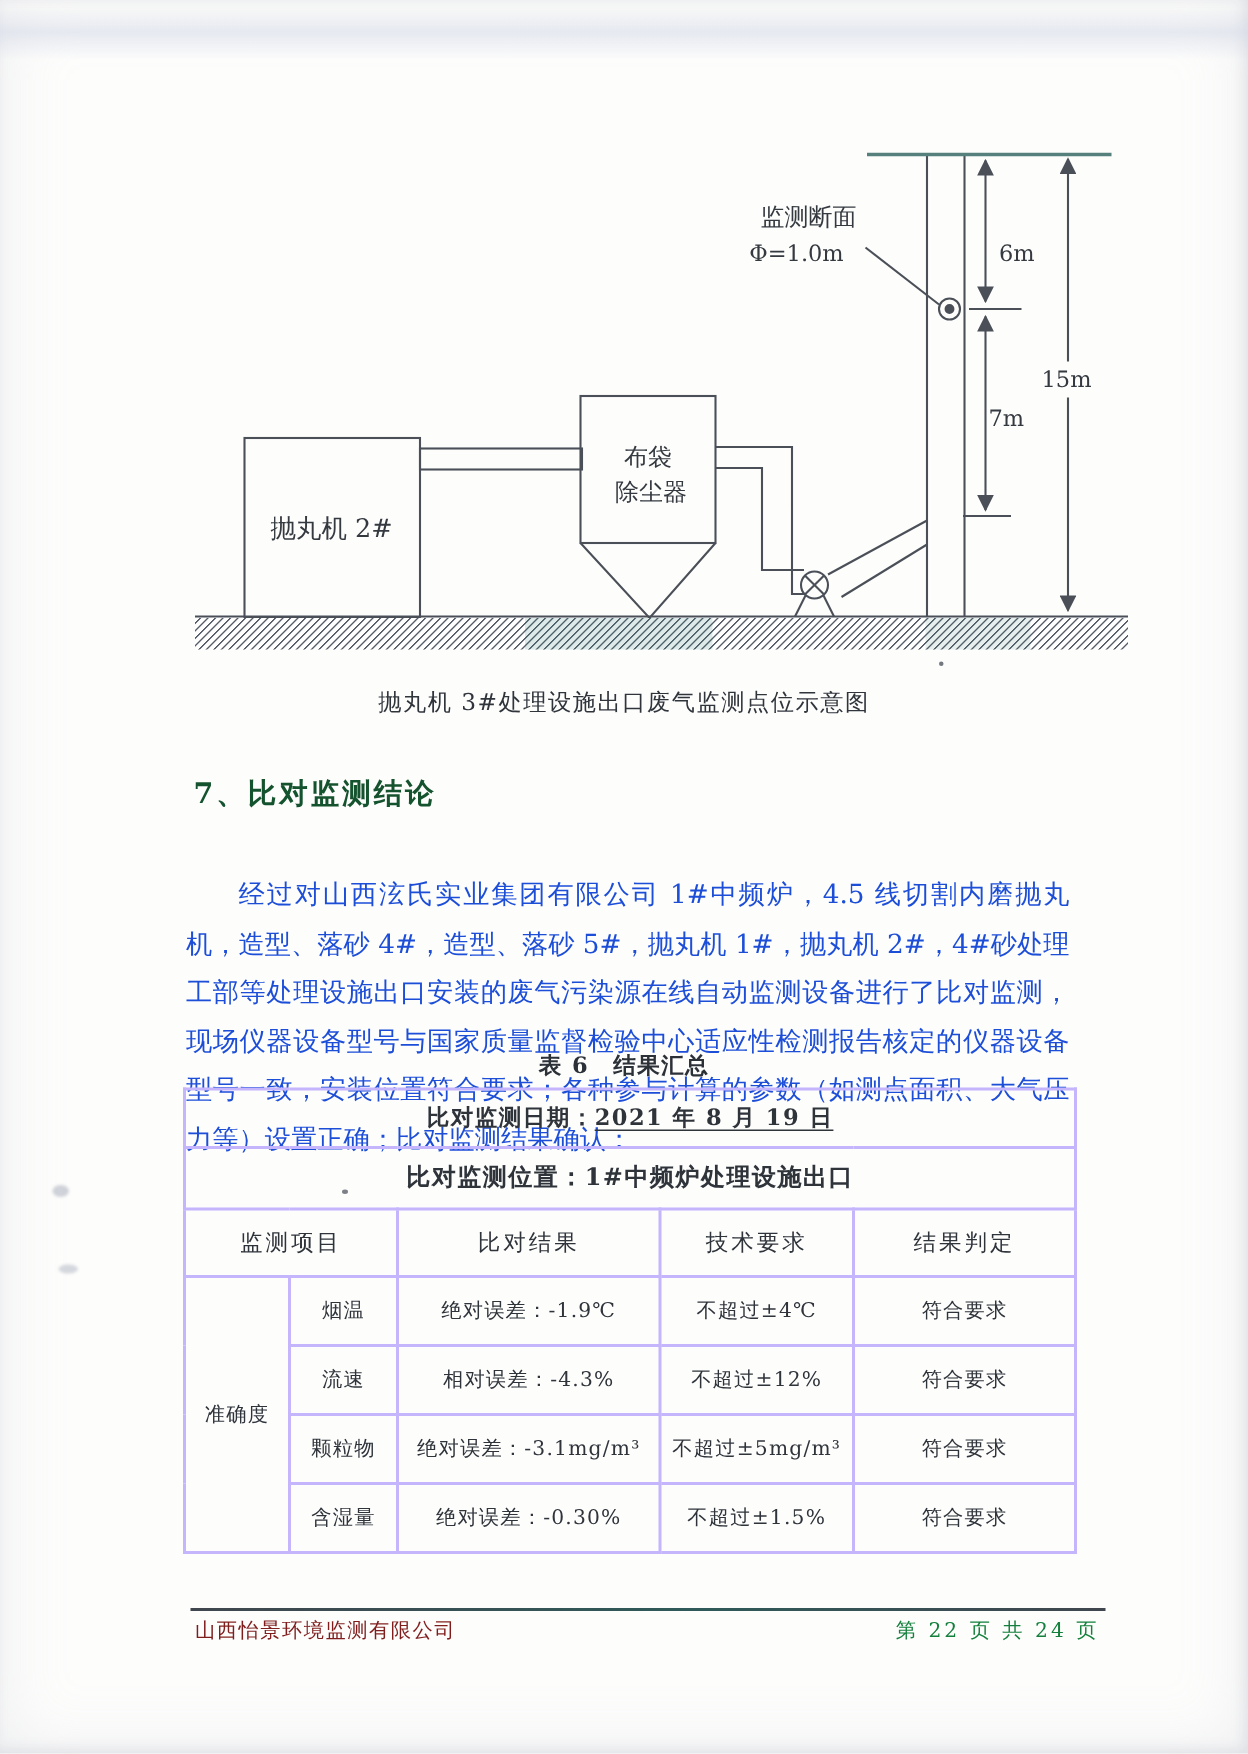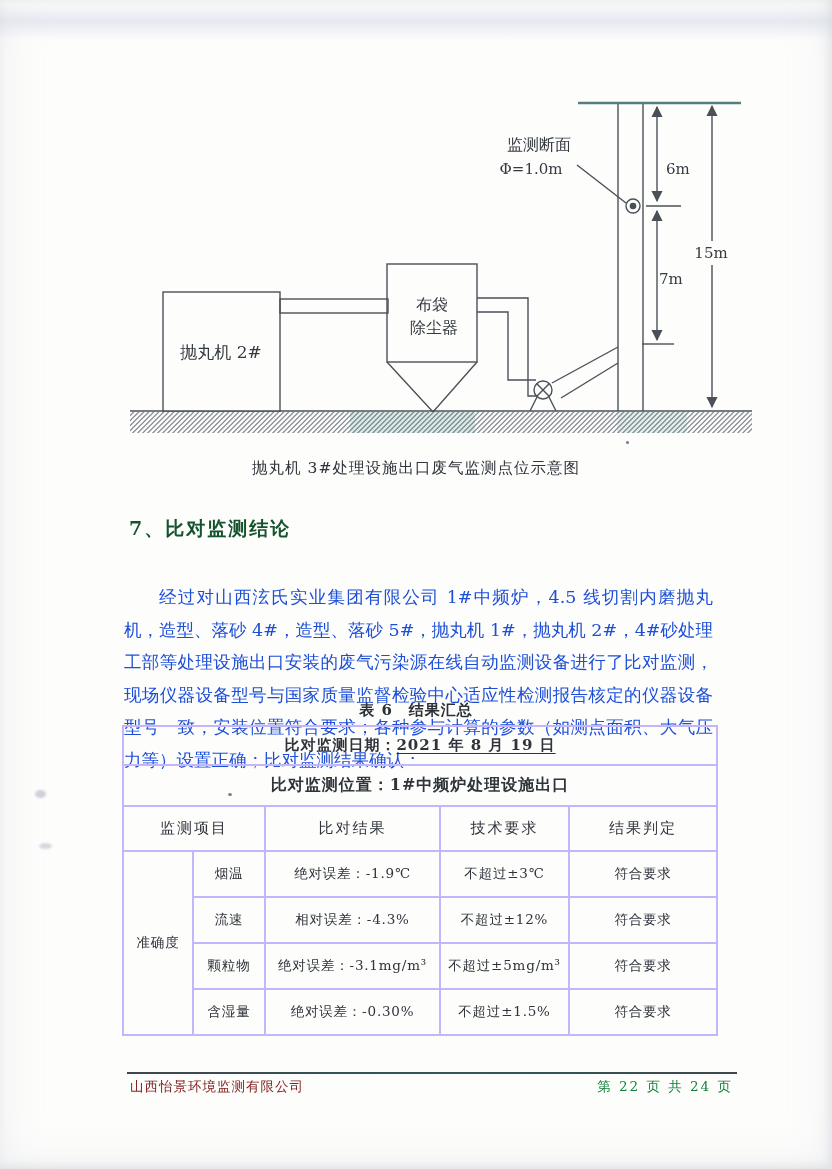"不超过±3℃" td.r-data { text: 3 -> 4 }
